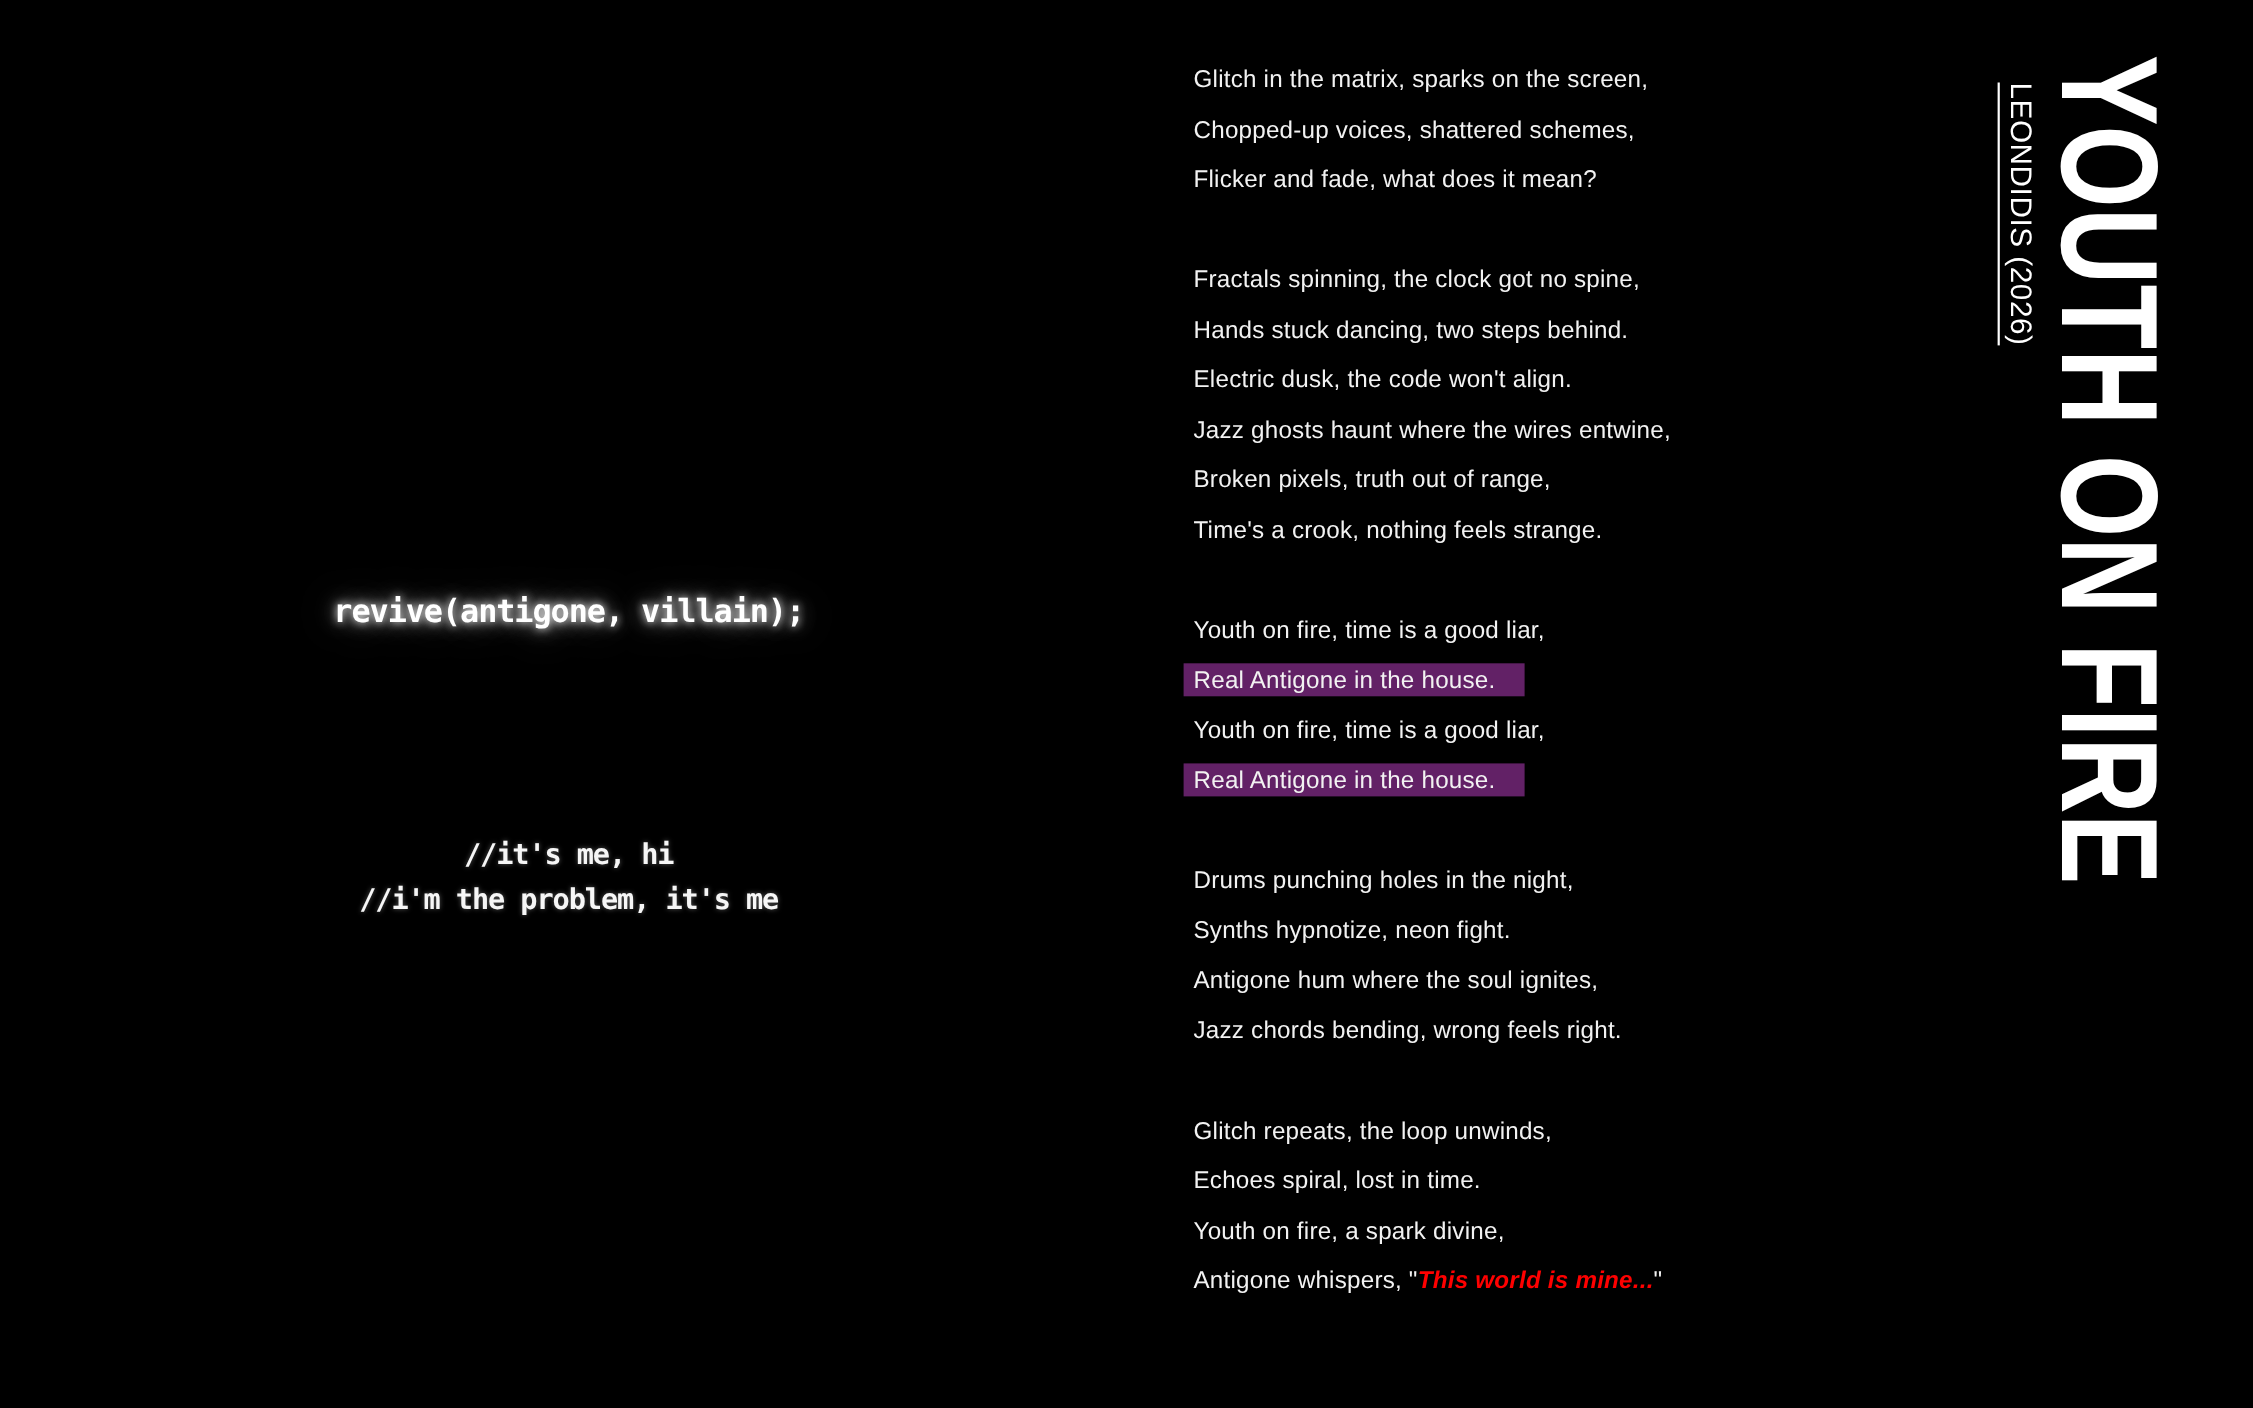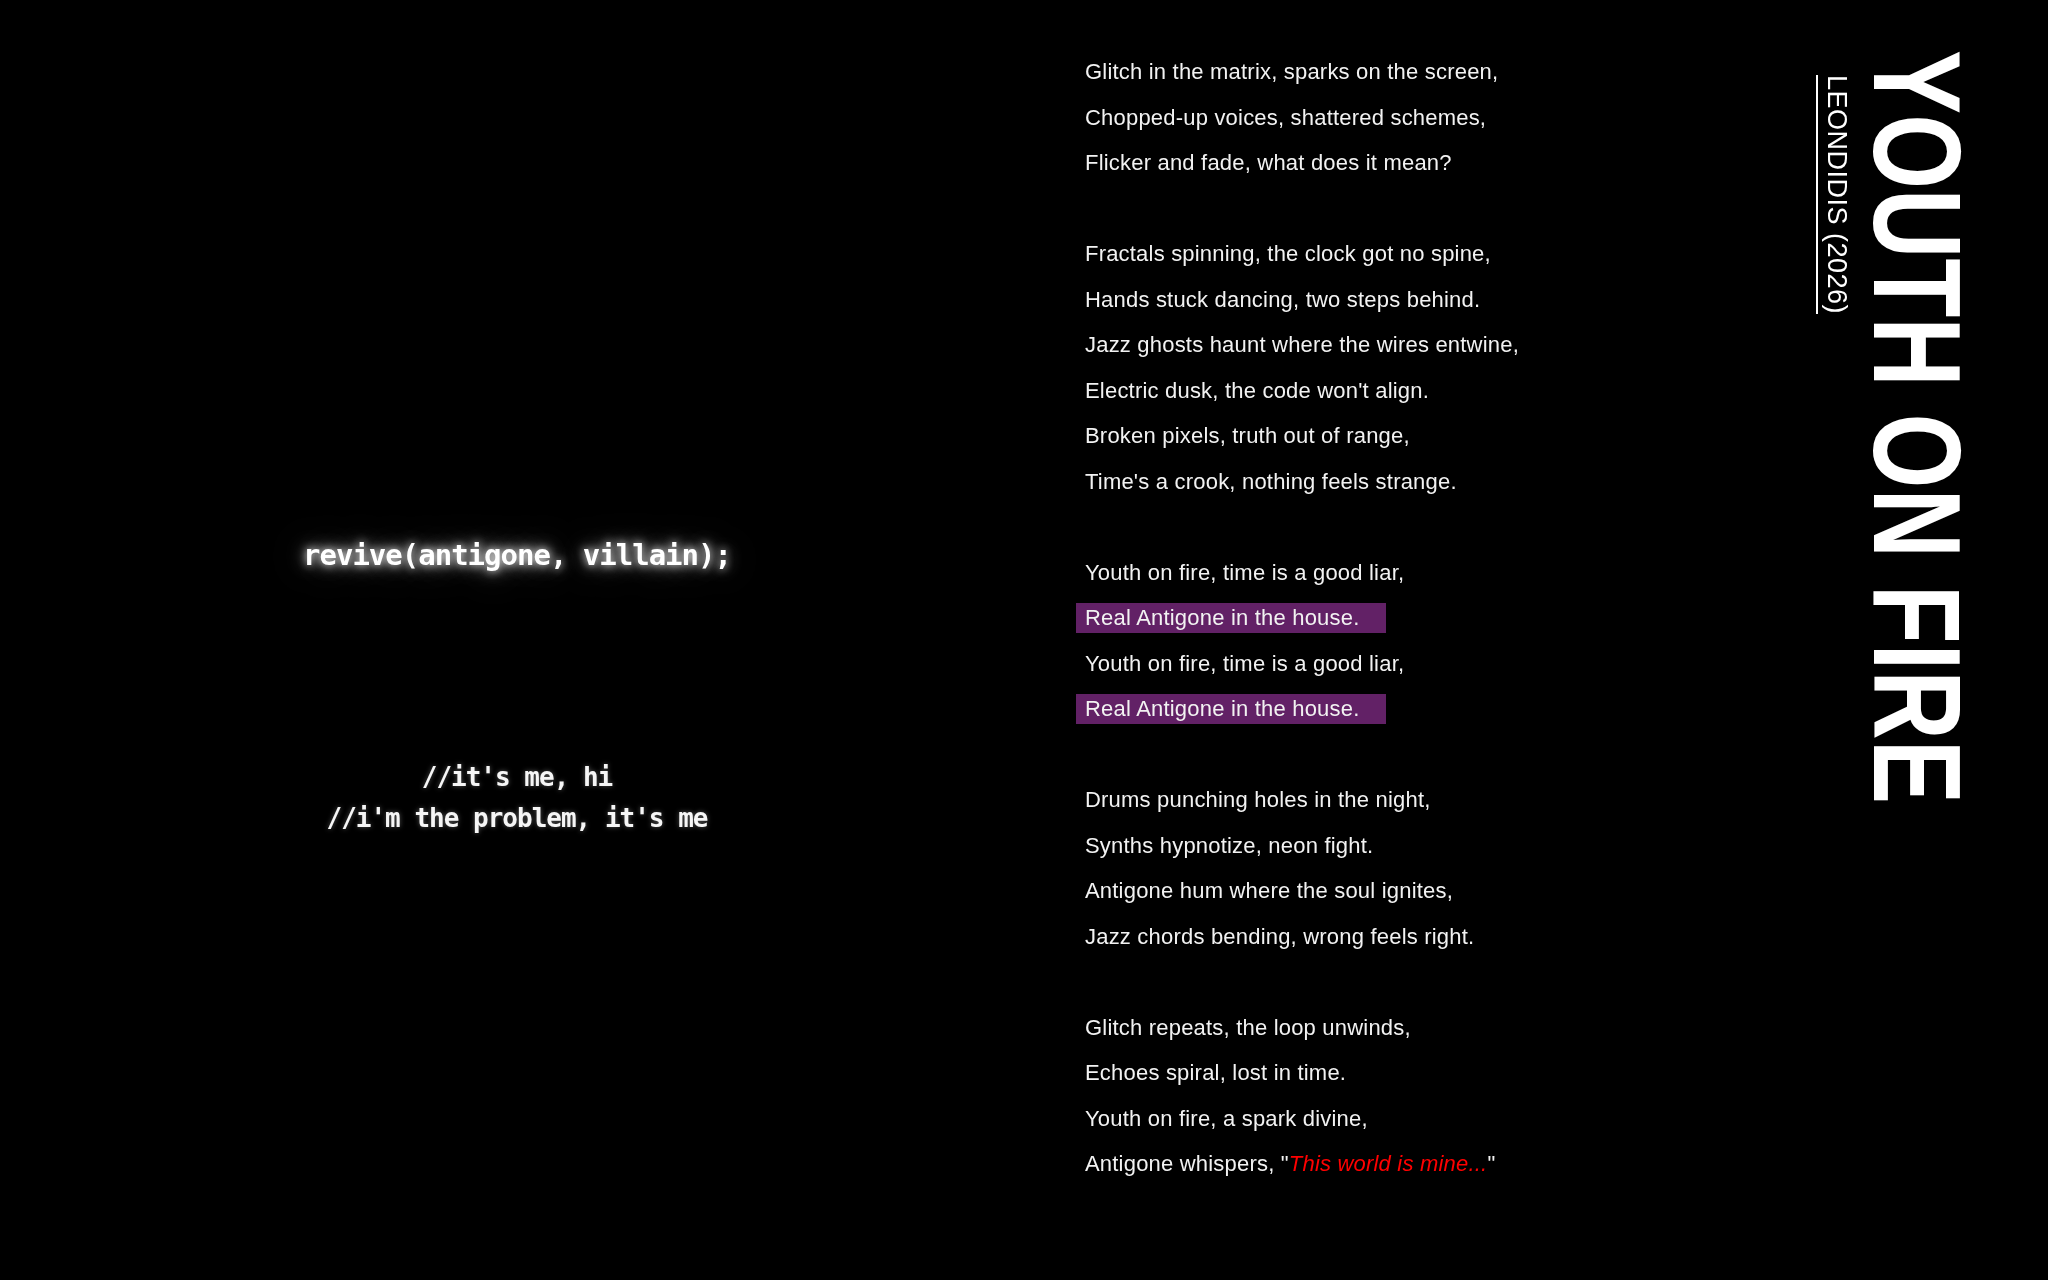"Jazz ghosts haunt where the" div.lyric-line { order: before "Electric dusk, the code won't" -> after "Electric dusk, the code won't" }
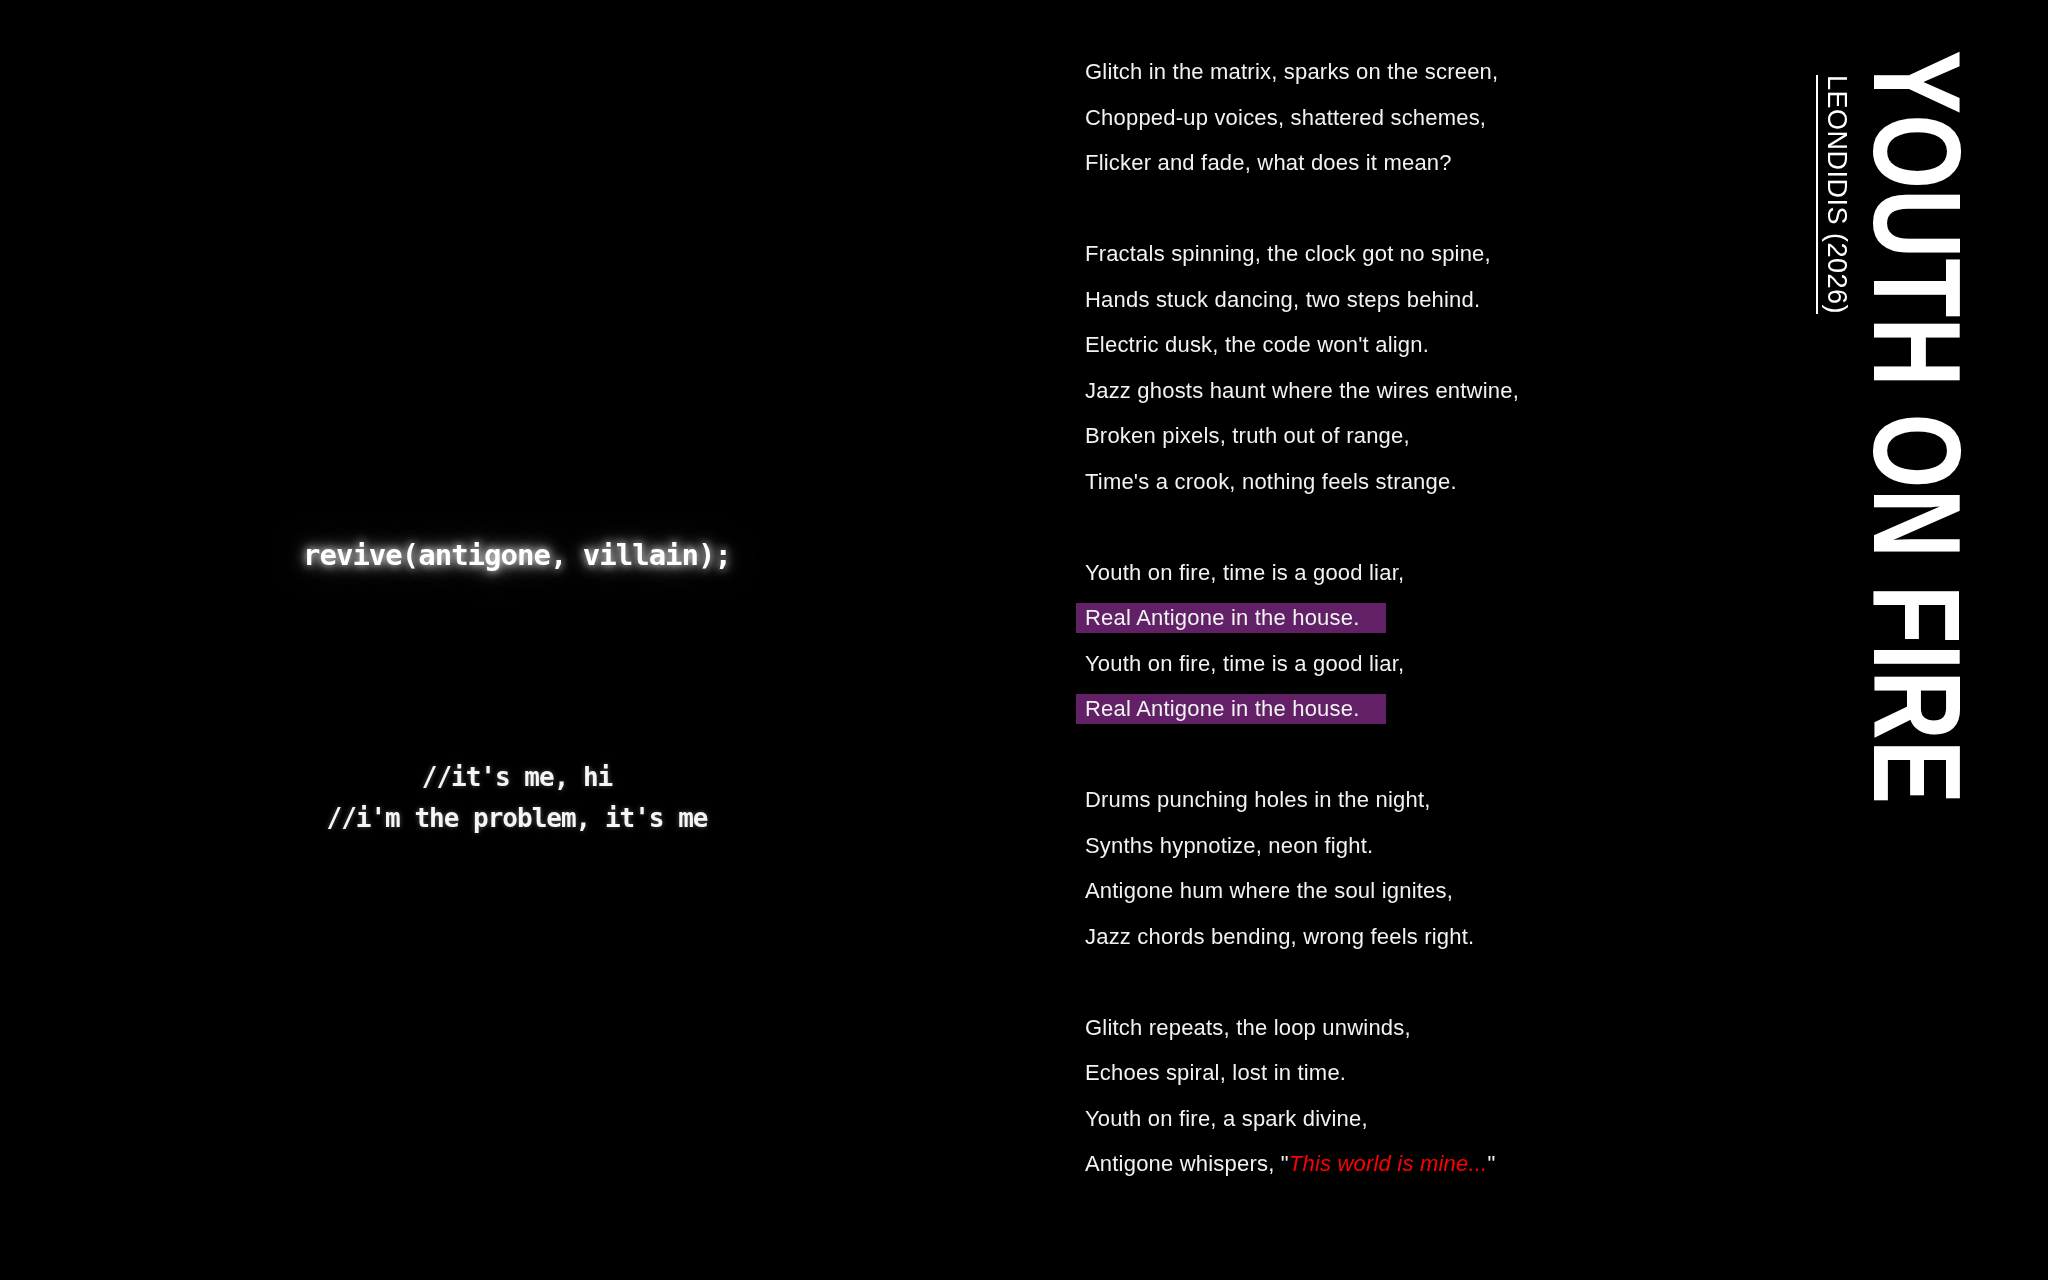"This world is mine..." .accent-red { font-weight: normal -> bold }
